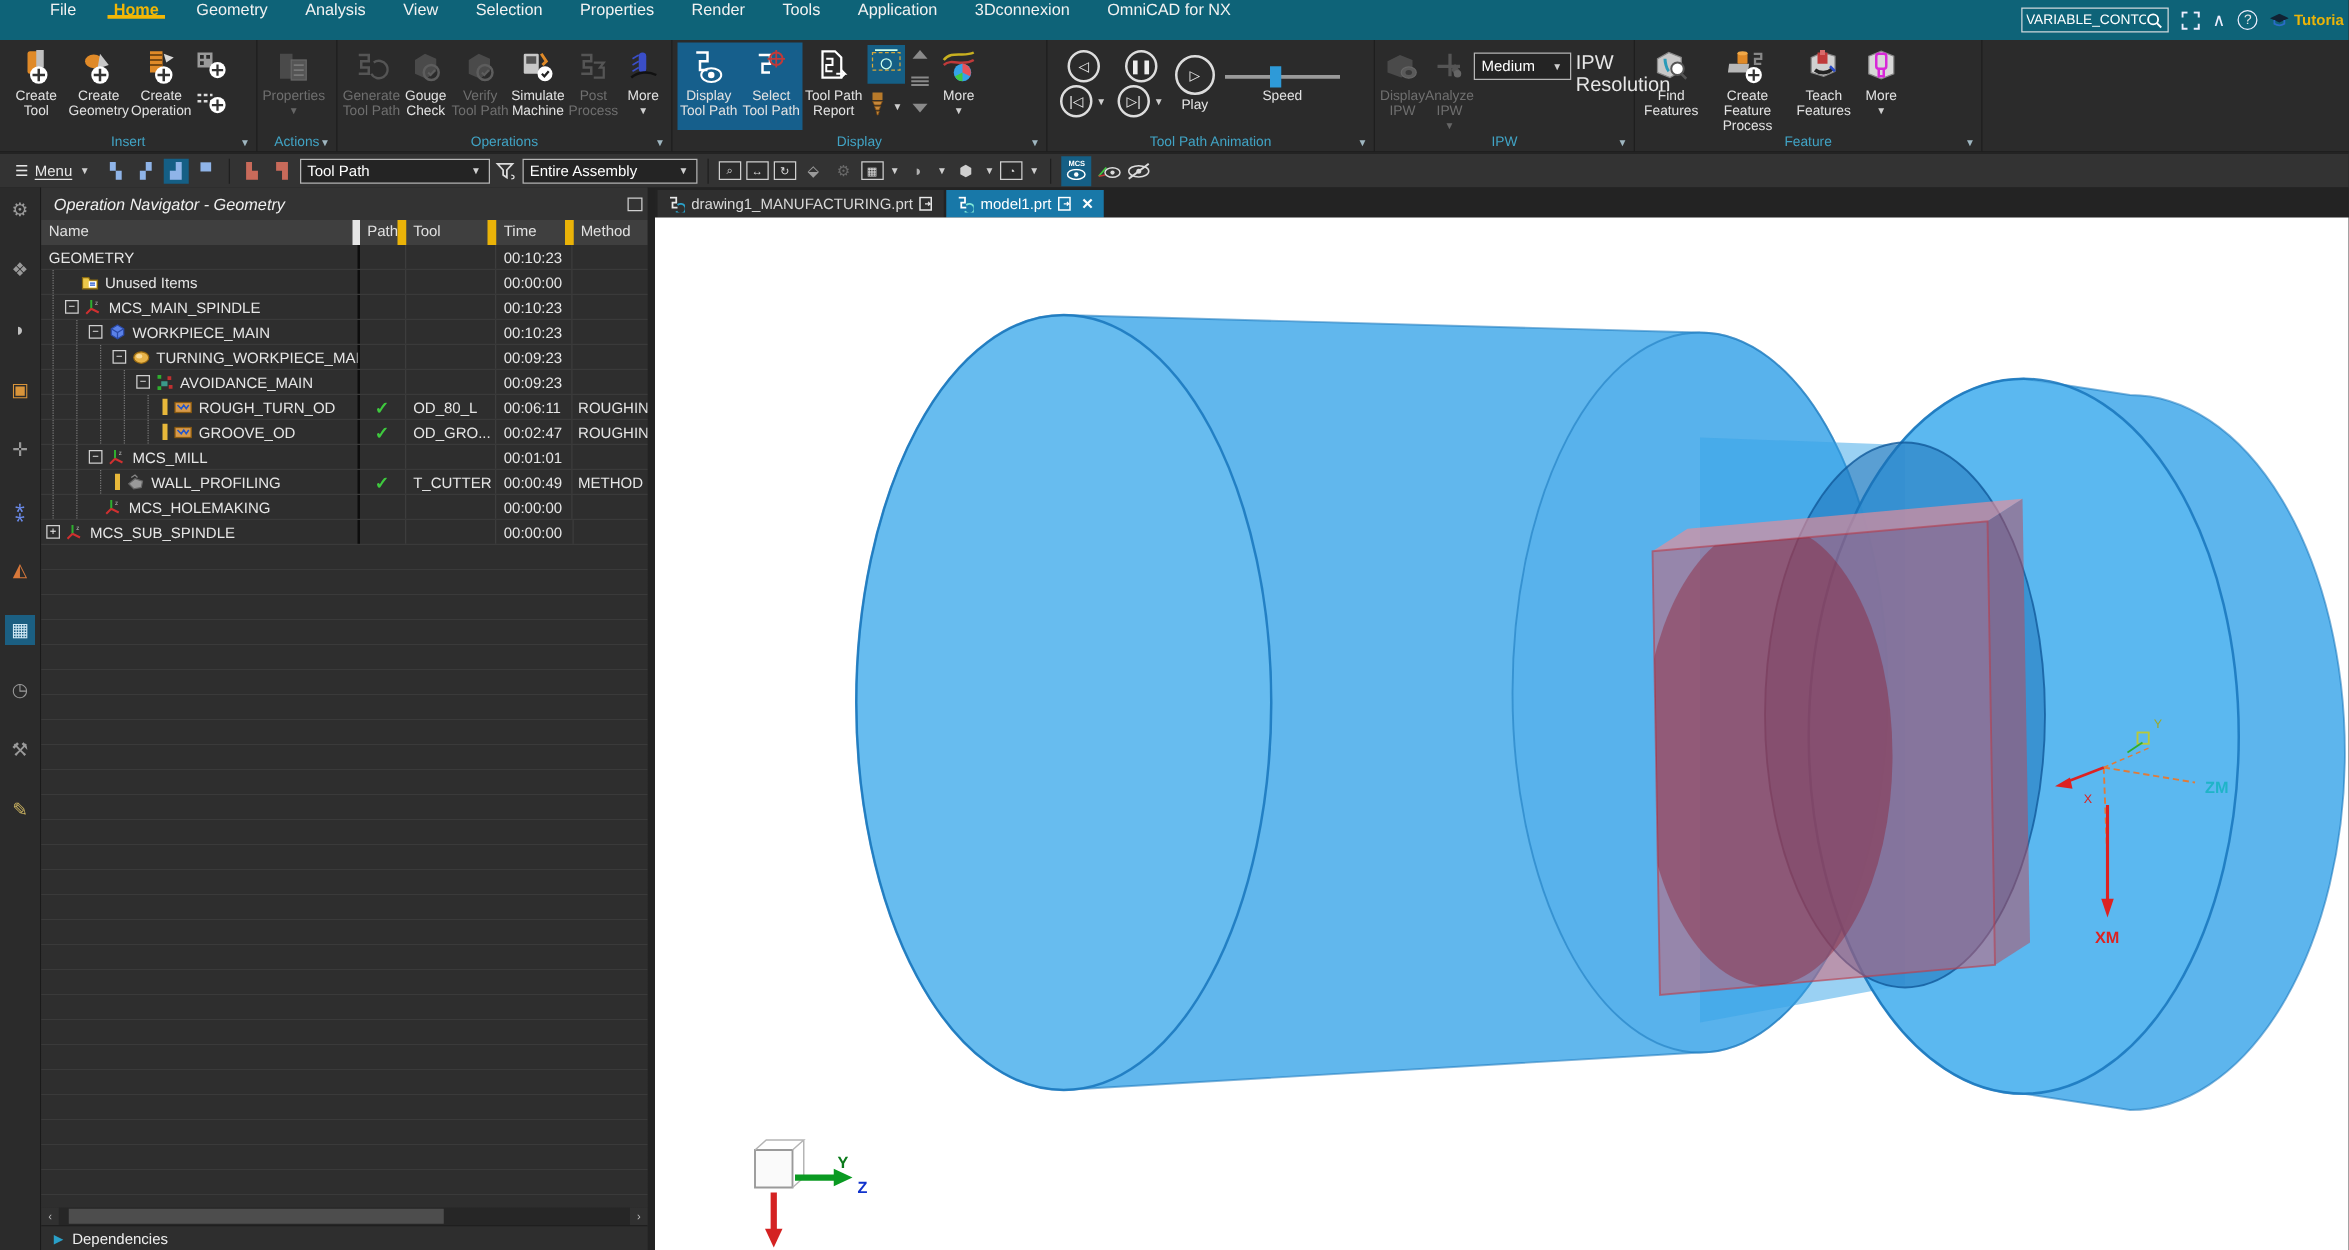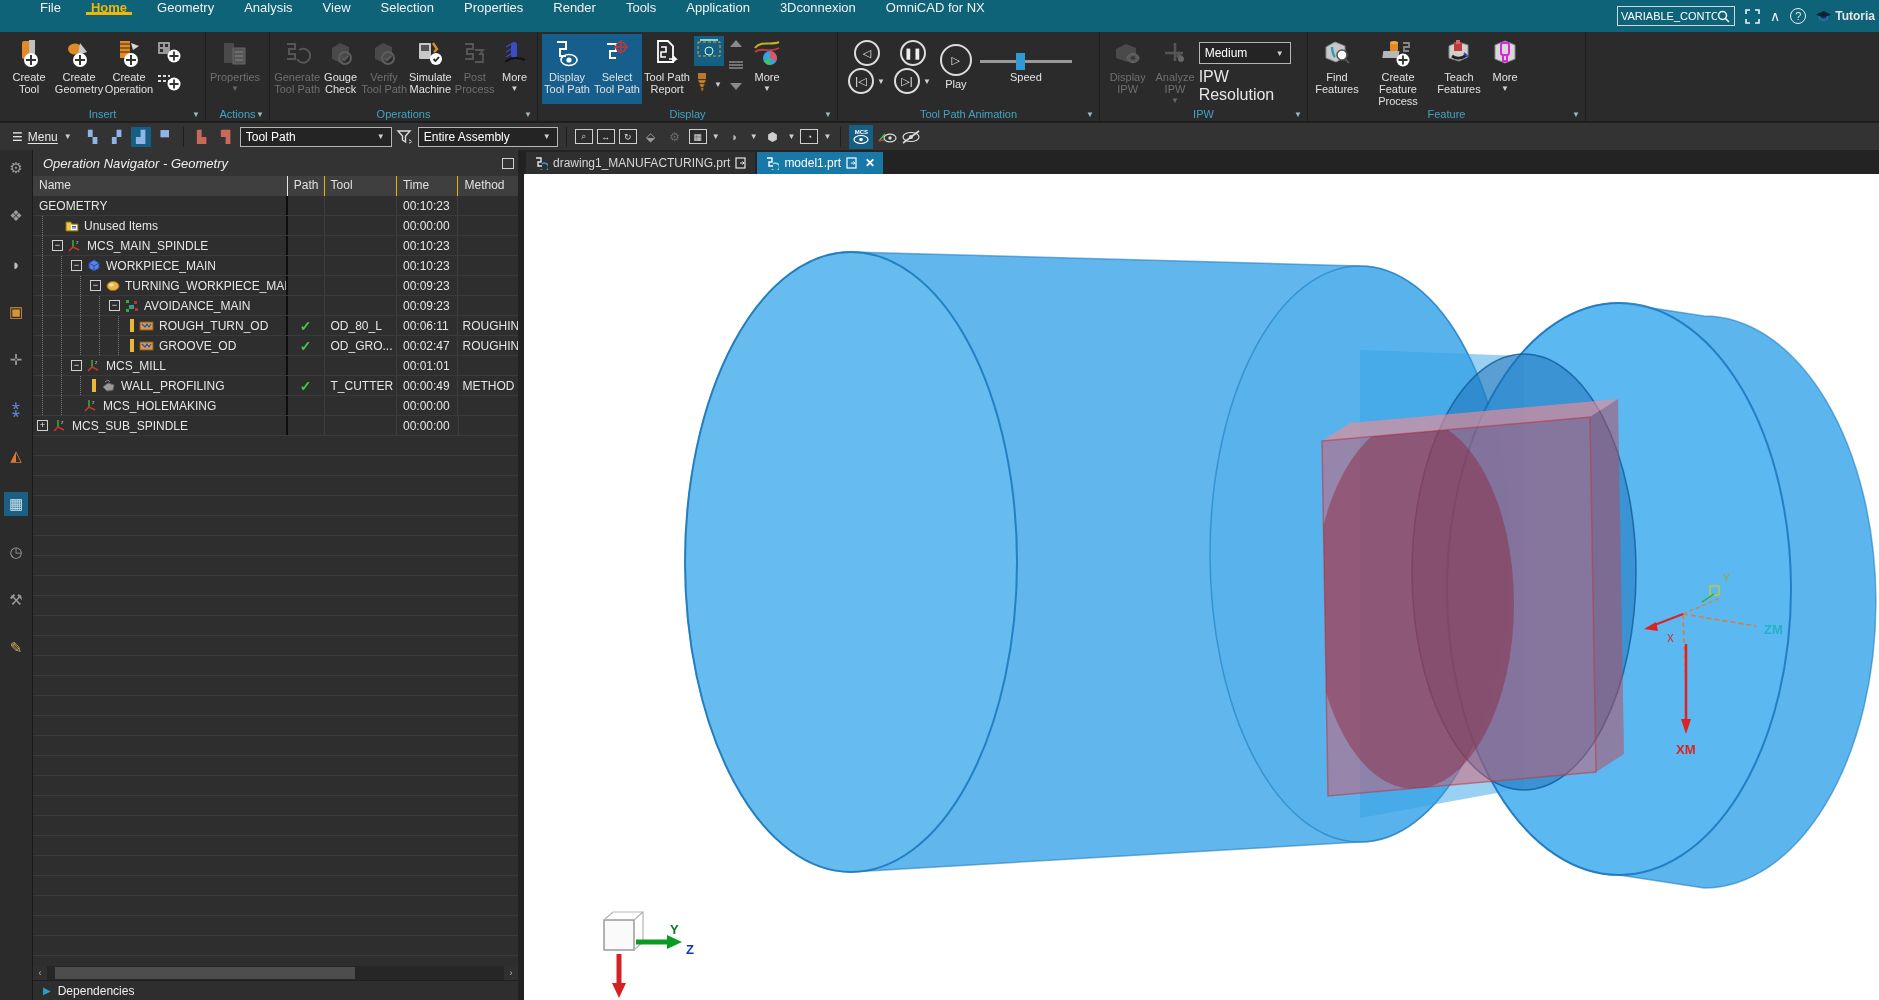"Tutoria" .tutorials { color: #e5e5e5 -> #eab308 }
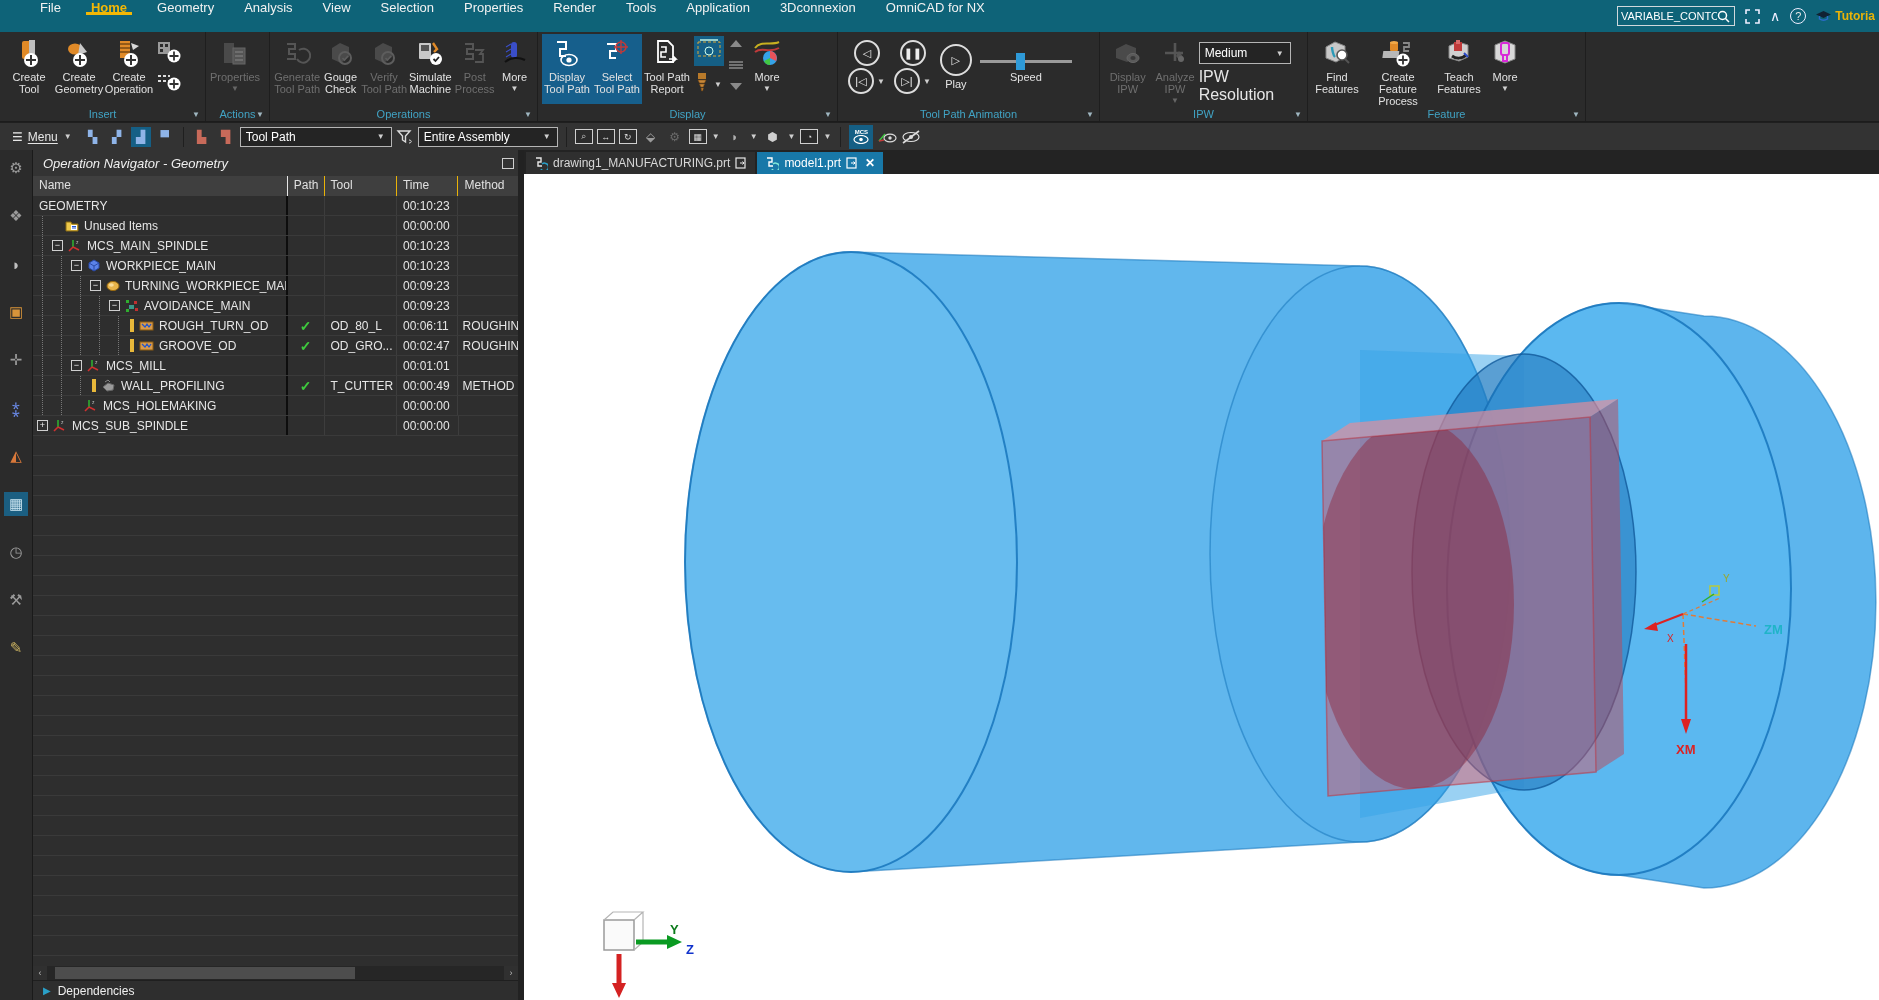"Medium" .ipwsel { flex-direction: column -> row }
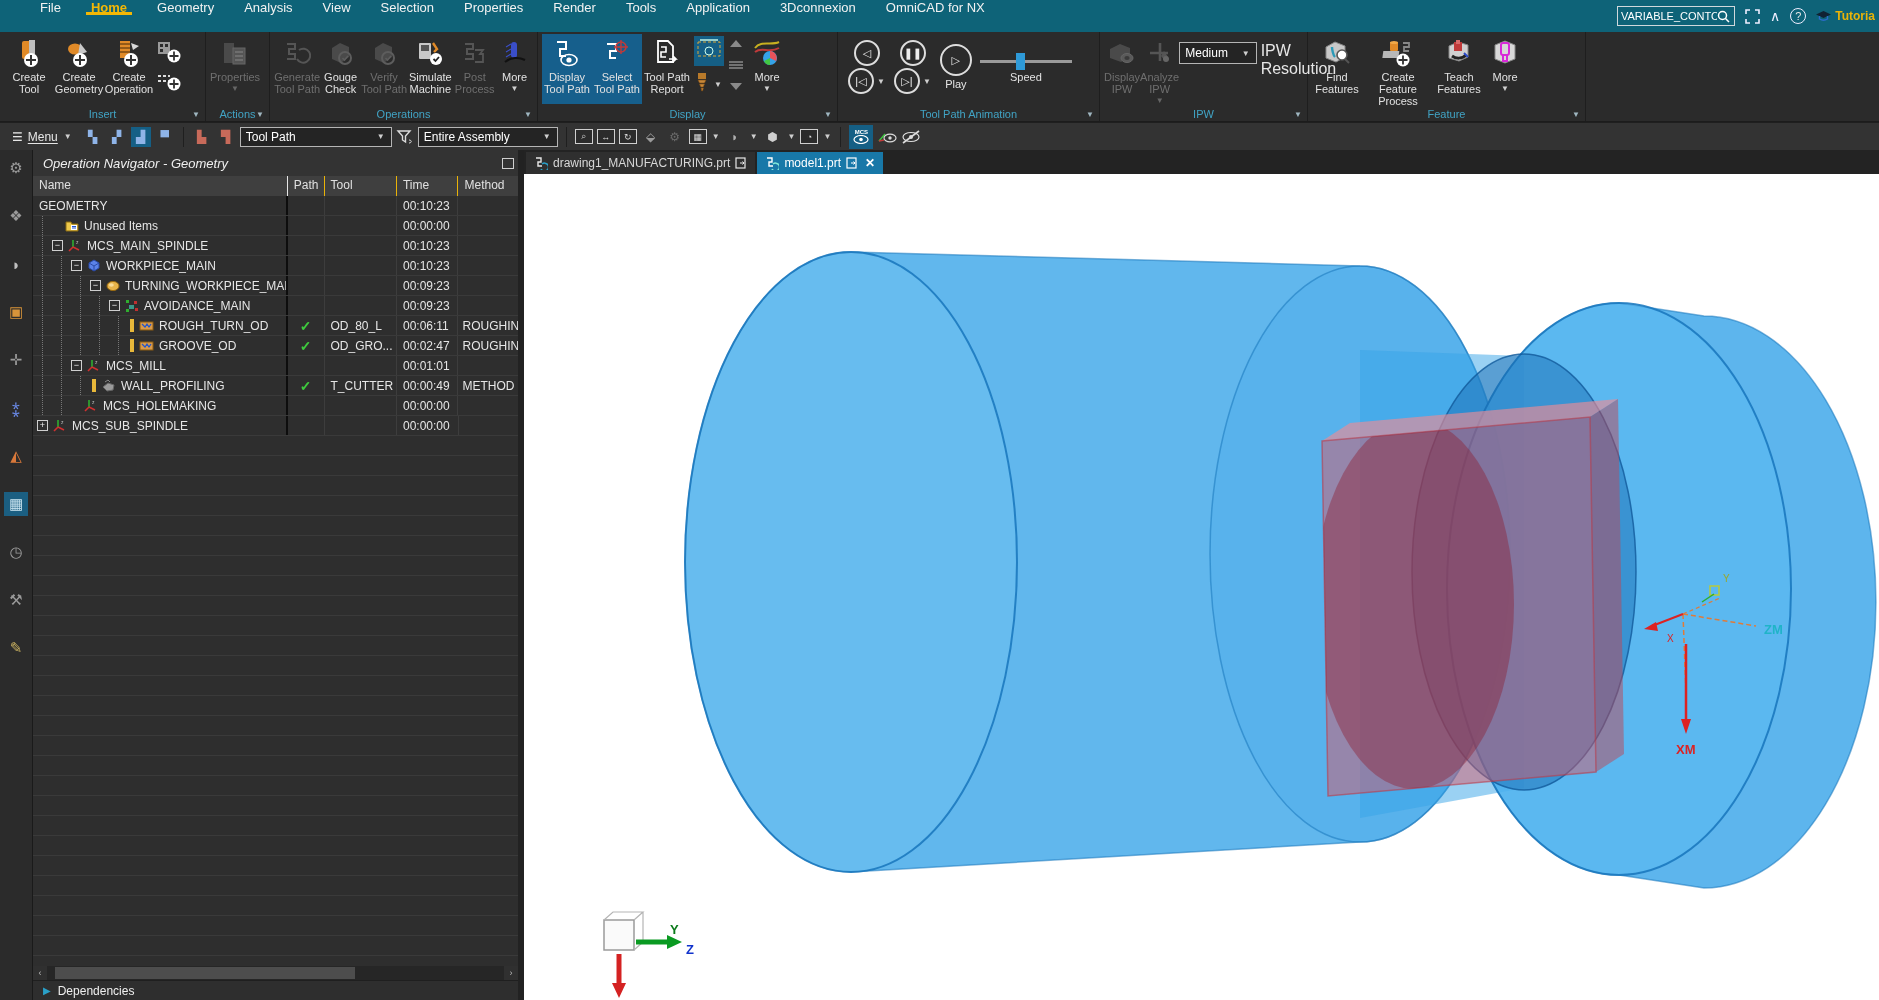"Name" div.hc { border-right: 1px solid #e5e5e5 -> 6px solid #e5e5e5 }
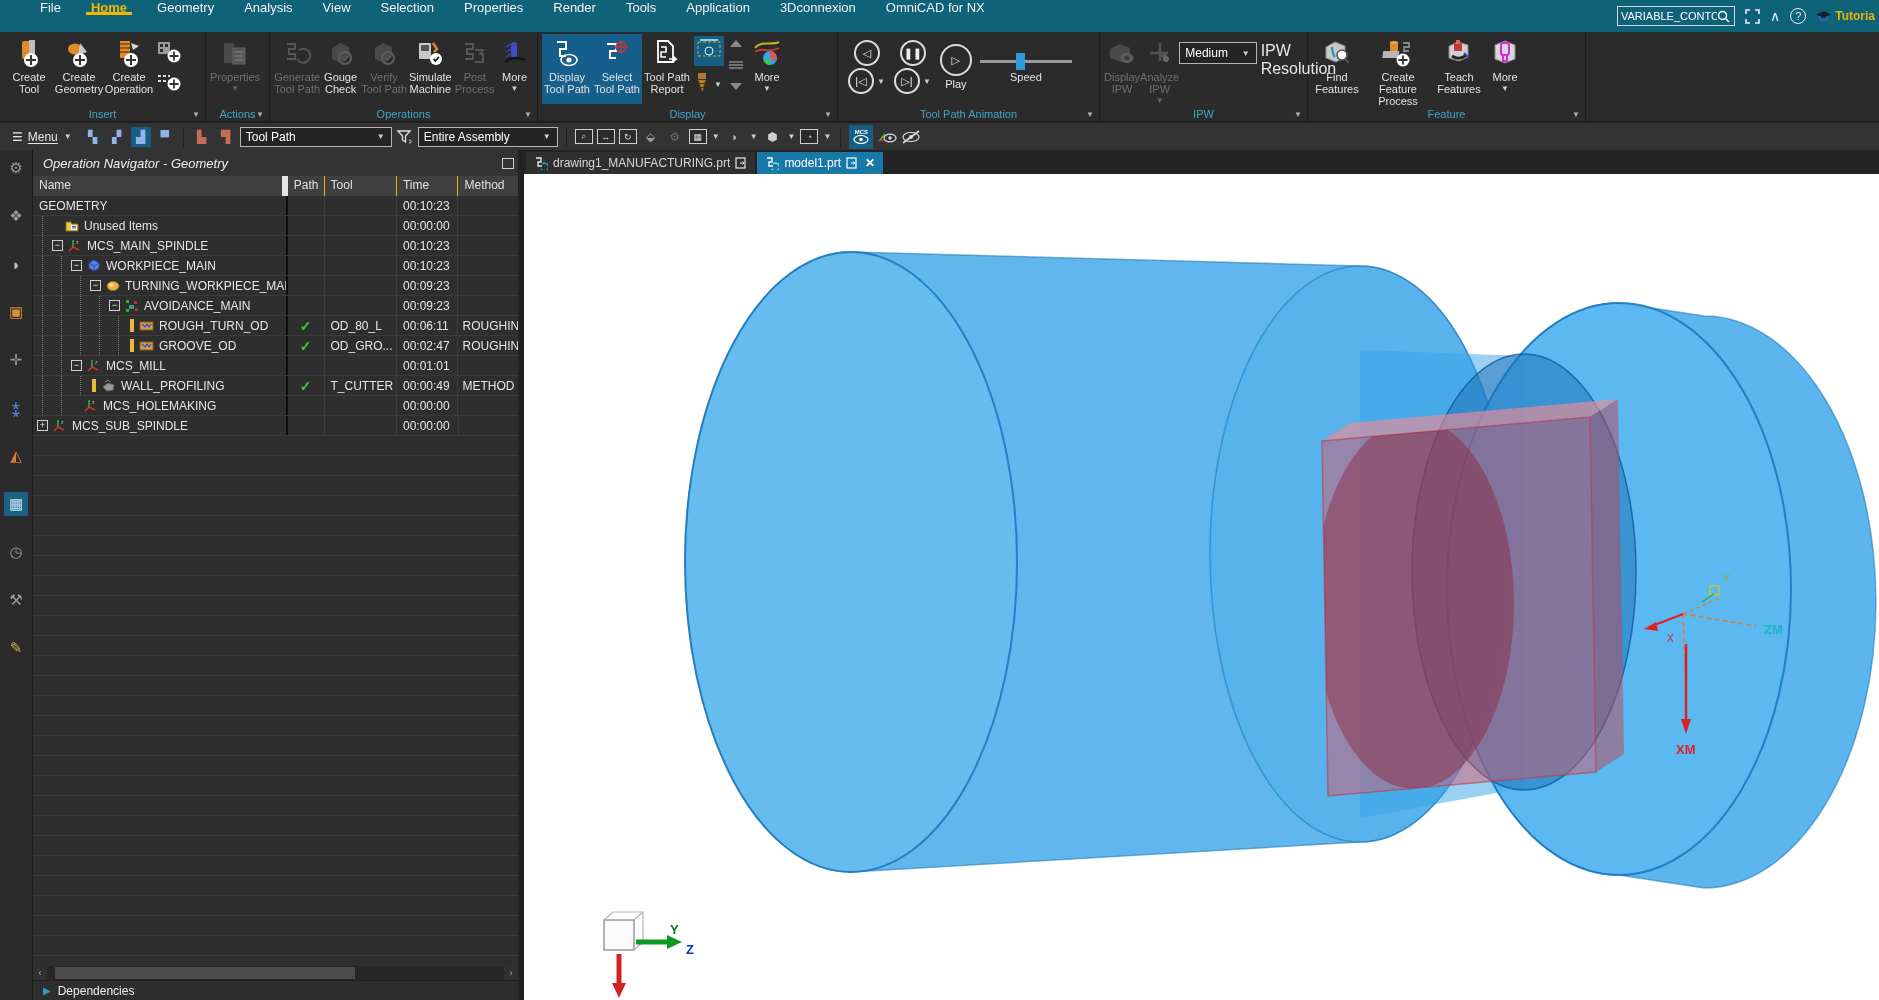"Path" .nav-header .hc { border-right: 1px solid #eab308 -> 7px solid #eab308 }
